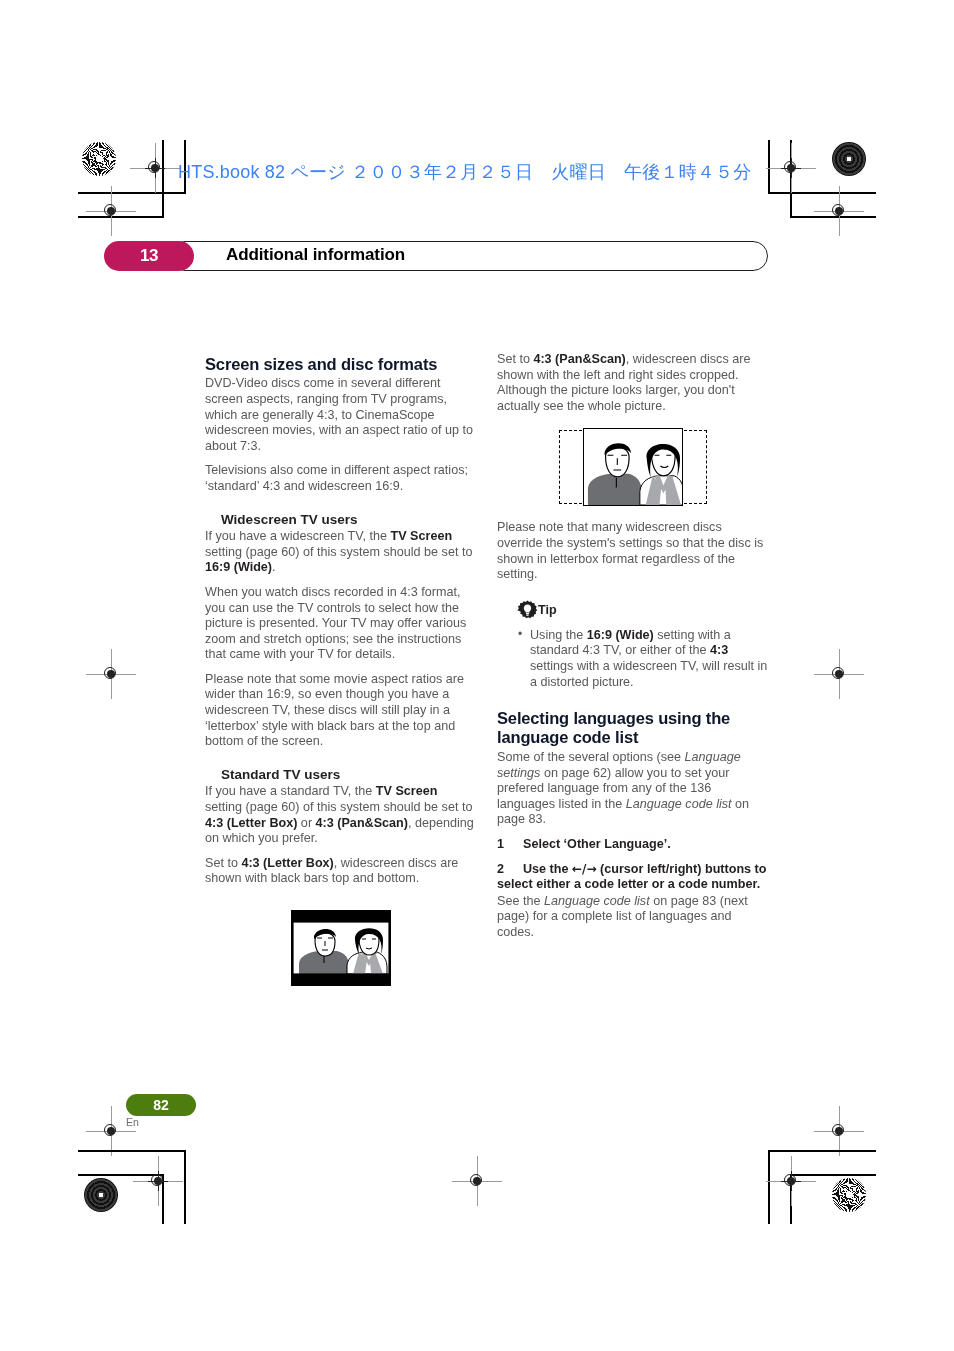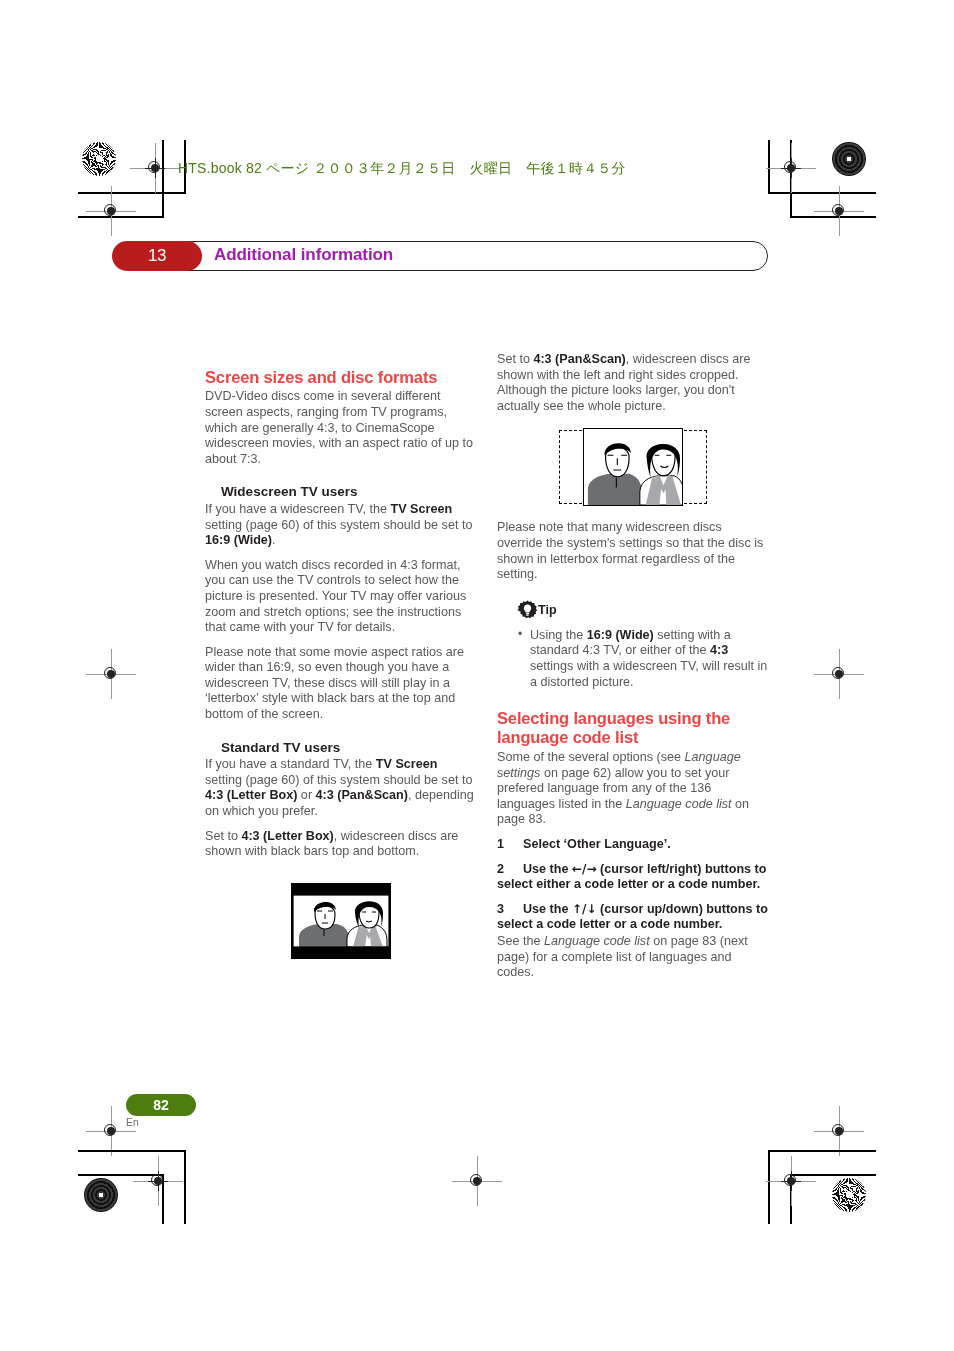"HTS.book 82 ページ ２００３年２月２５日 火曜日" .book-line { color: #4d7c0f -> #3b82f6; font-size: 14px -> 18px }
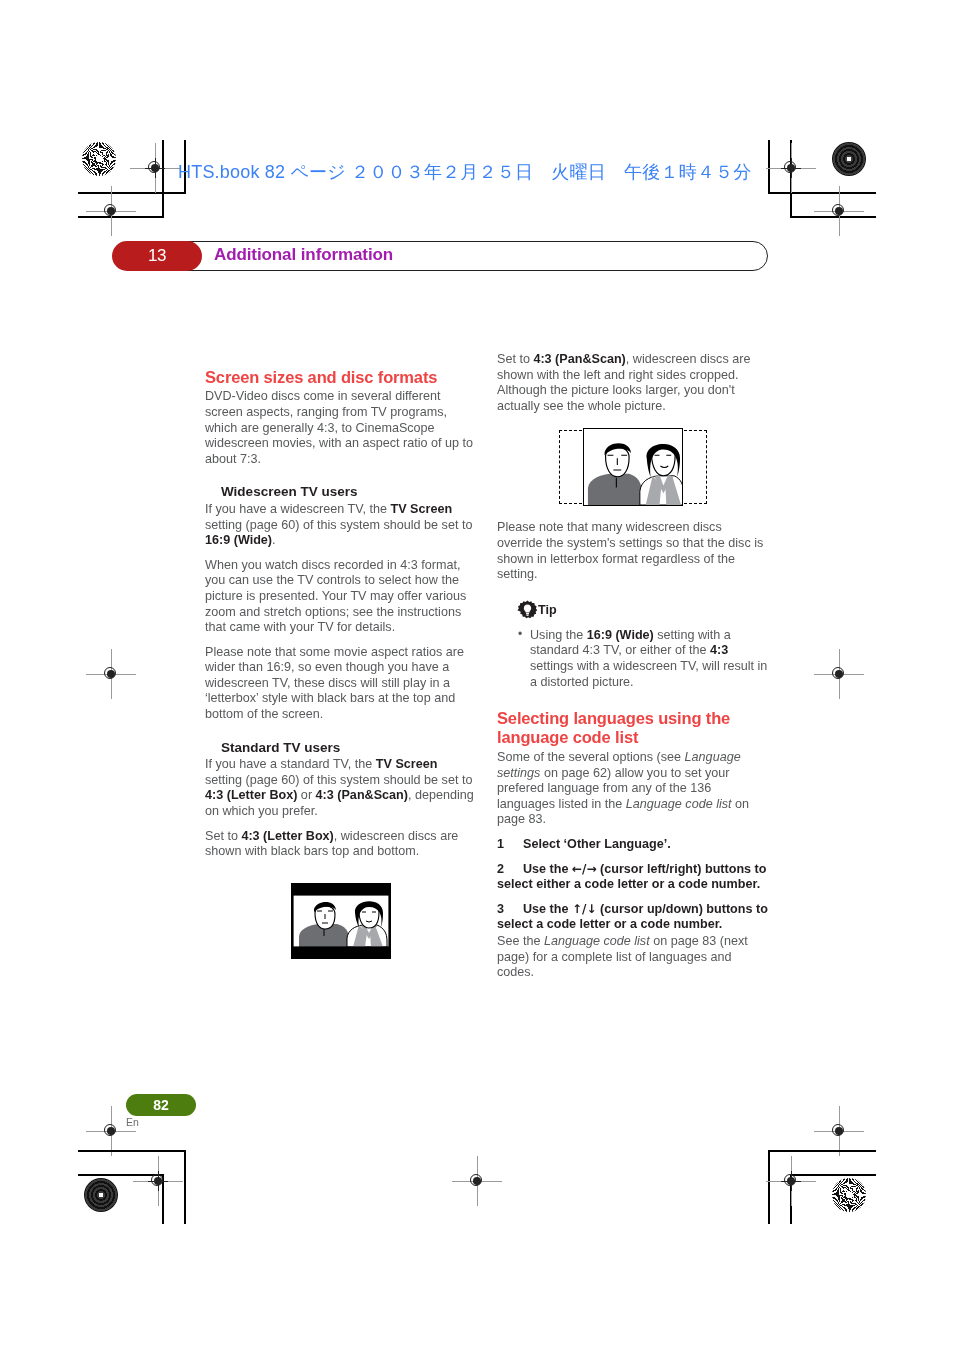"13" .chapter-num { background: #b91c1c -> #be185d; font-weight: normal -> bold; left: 8px -> 0 }
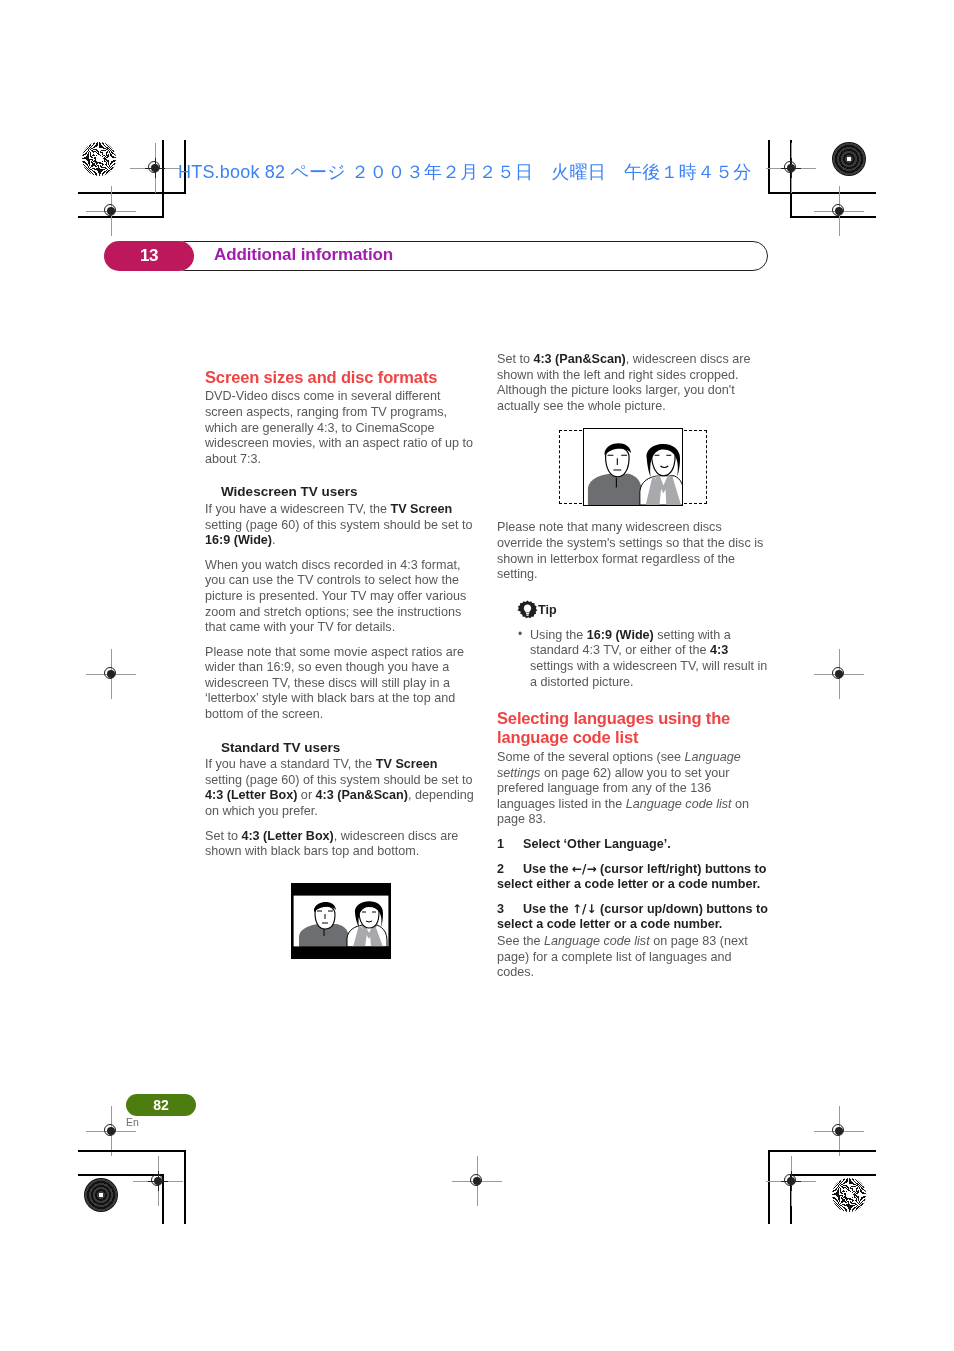"Additional information" .chapter-title { color: #a21caf -> #000000; left: 110px -> 122px }
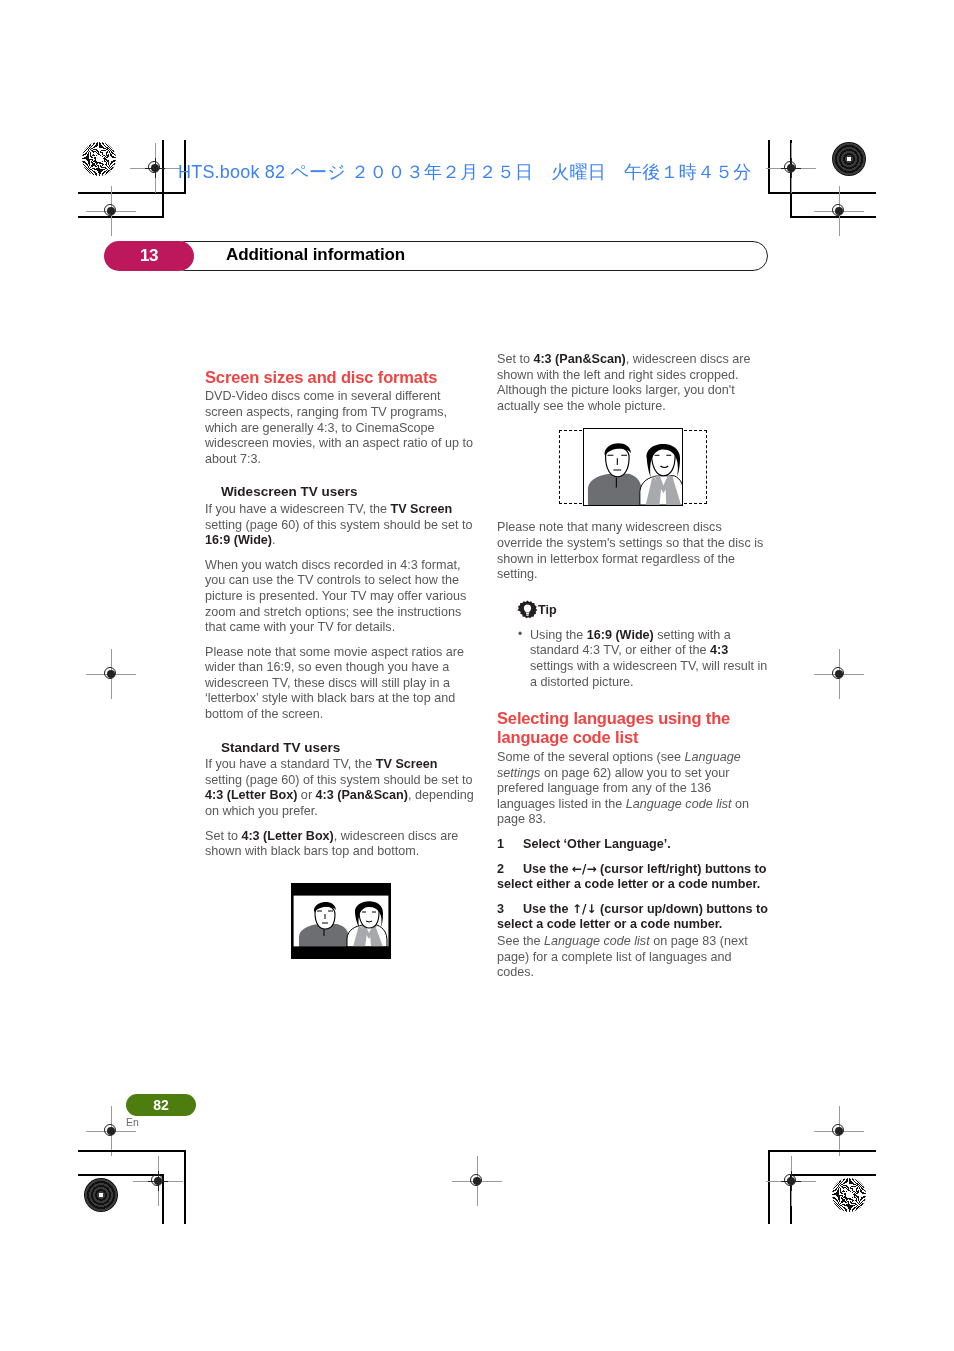"Screen sizes and disc formats" h2.sec { color: #ef4444 -> #0f172a; margin: 16px 0 3px 0 -> 3px 0 3px 0 }
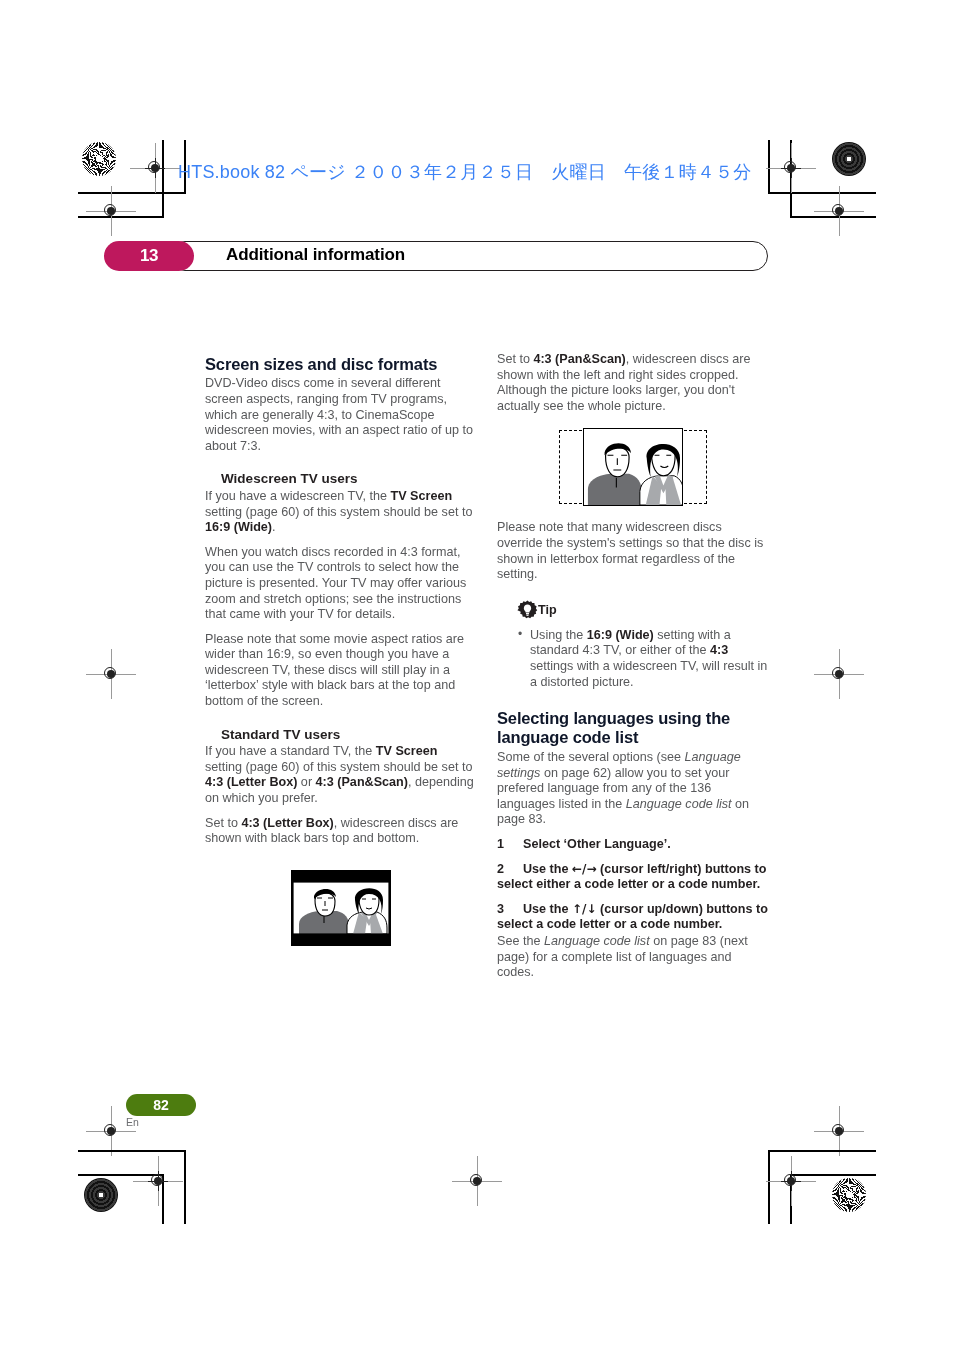"Televisions also come in different" p.body { html: none -> <p>Televisions also come in different aspect ratios; ‘standard’ 4:3 and widescreen 16:9.</p> }
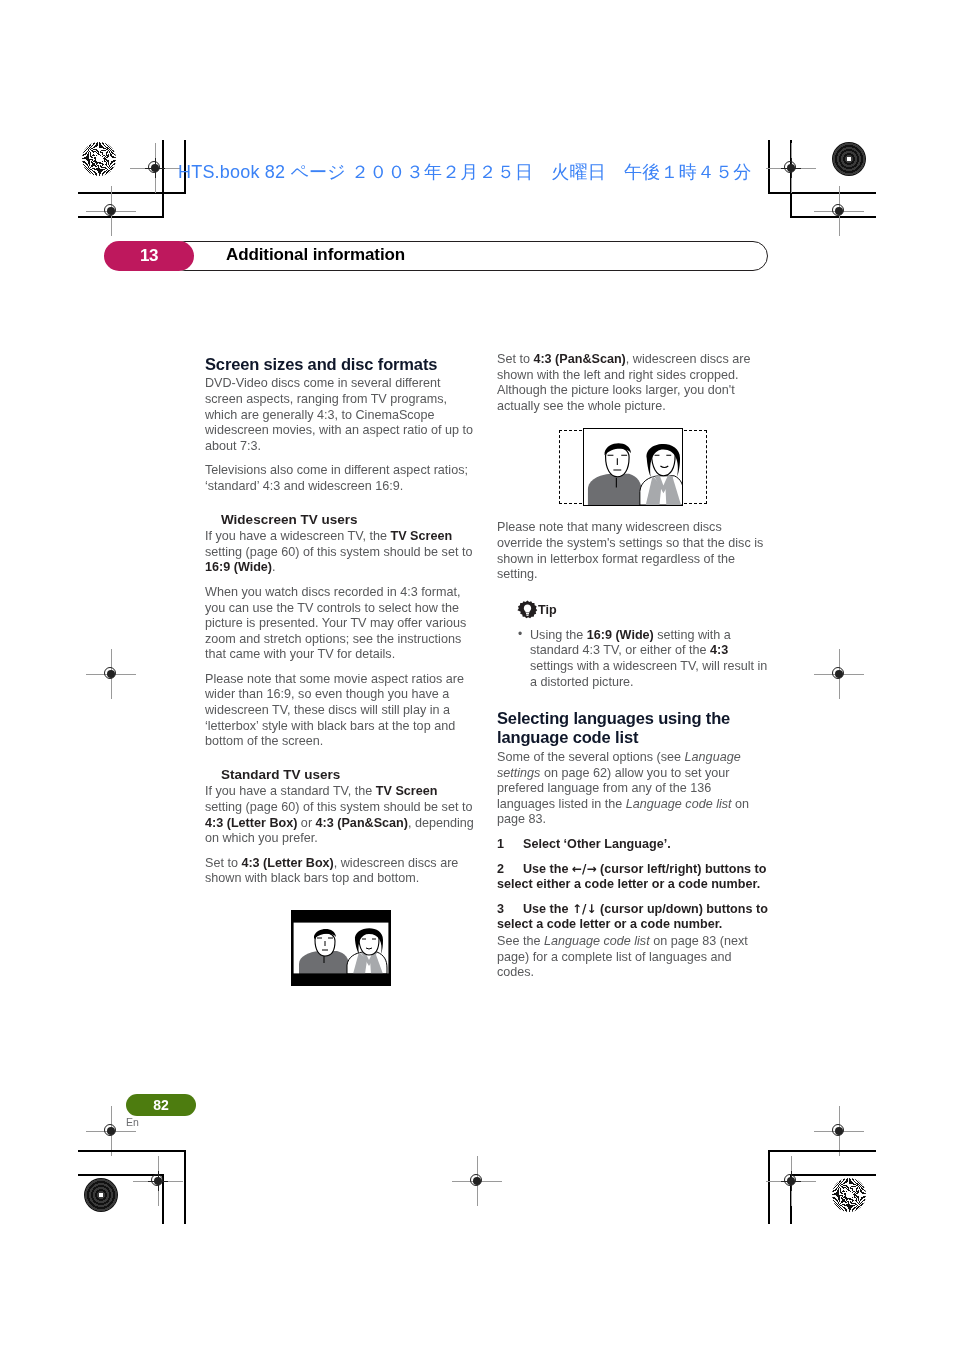"3 Use the ↑/↓ (cursor" li.step { html: <li><span>3</span><span>Use the </span><span>↑/↓</span><span> (cursor up/down) buttons to select a code letter or a code number.</span></li> -> none }
